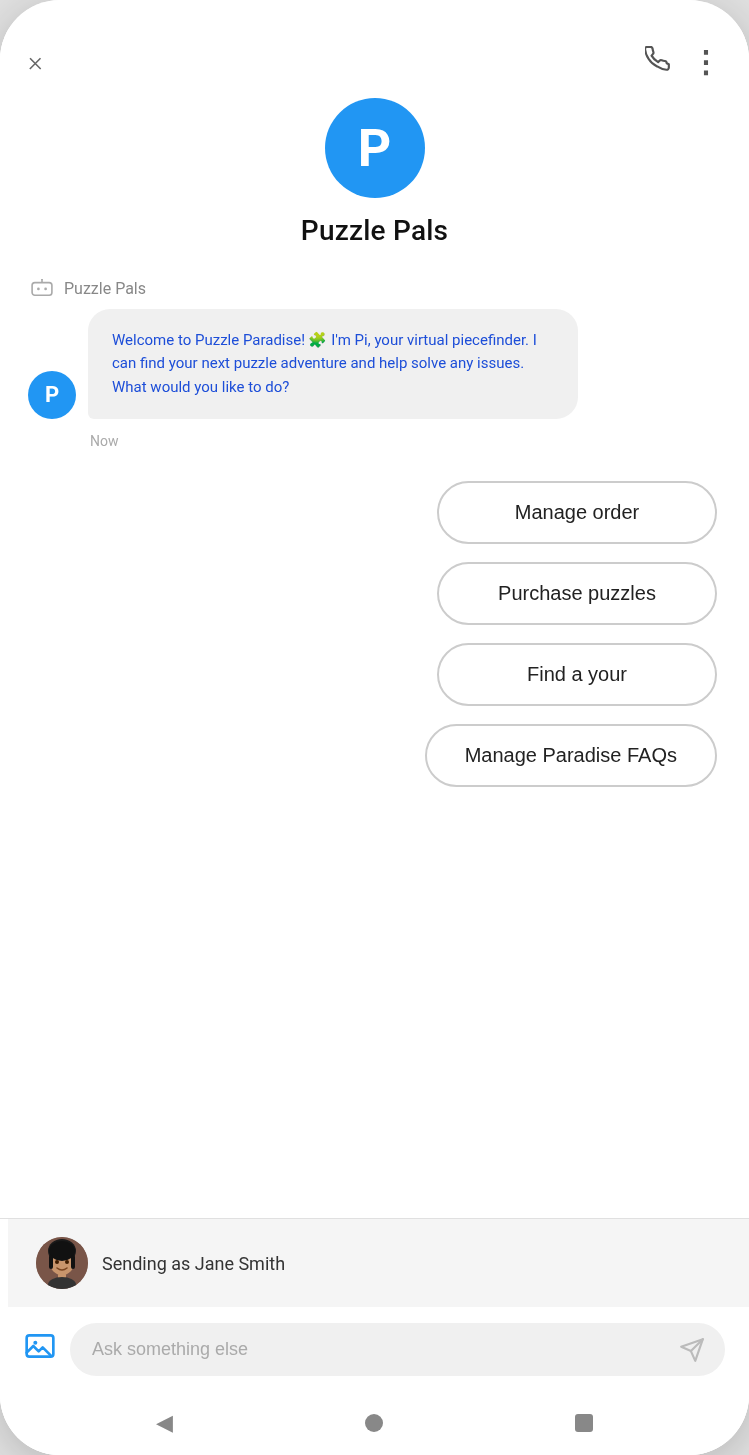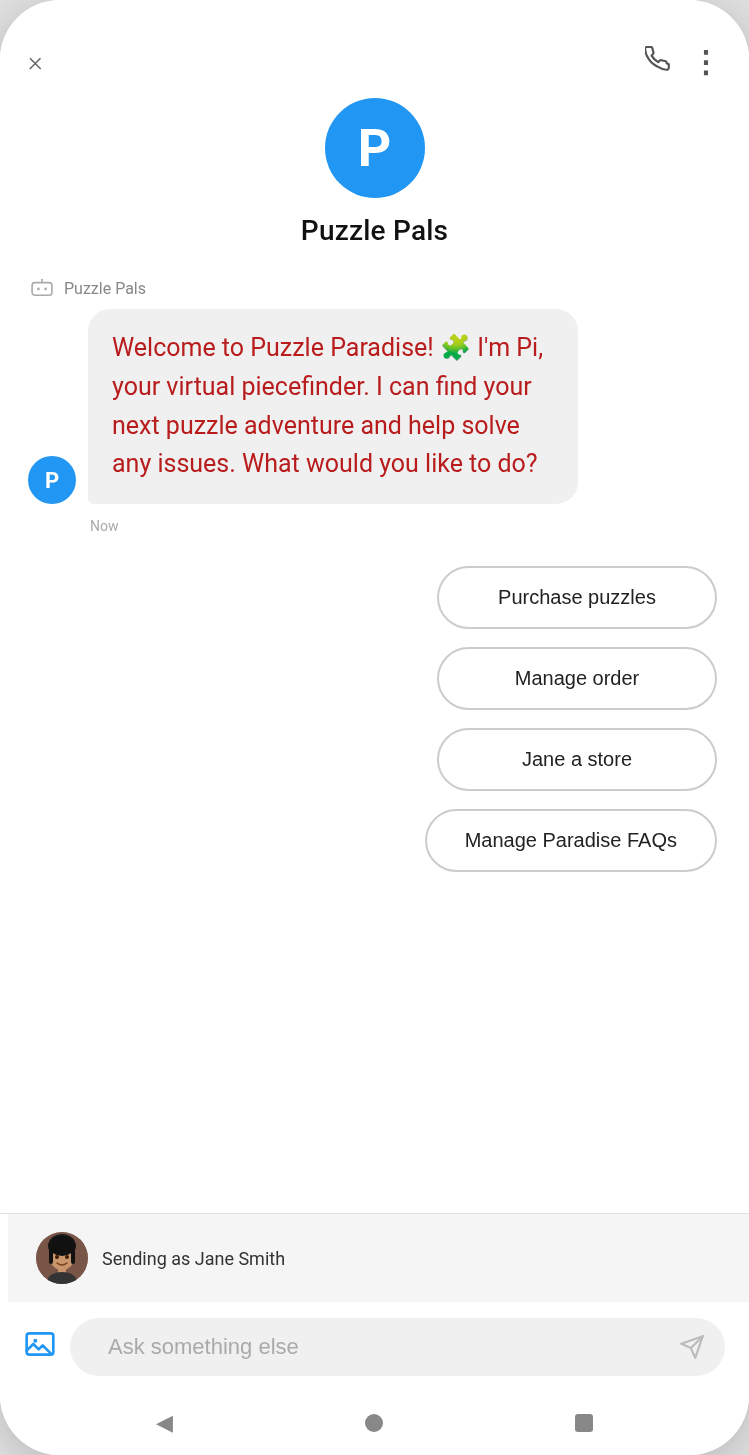"Welcome to Puzzle Paradise! 🧩" .bot-bubble { color: #b91c1c -> #1d4ed8; font-size: 25px -> 15px }
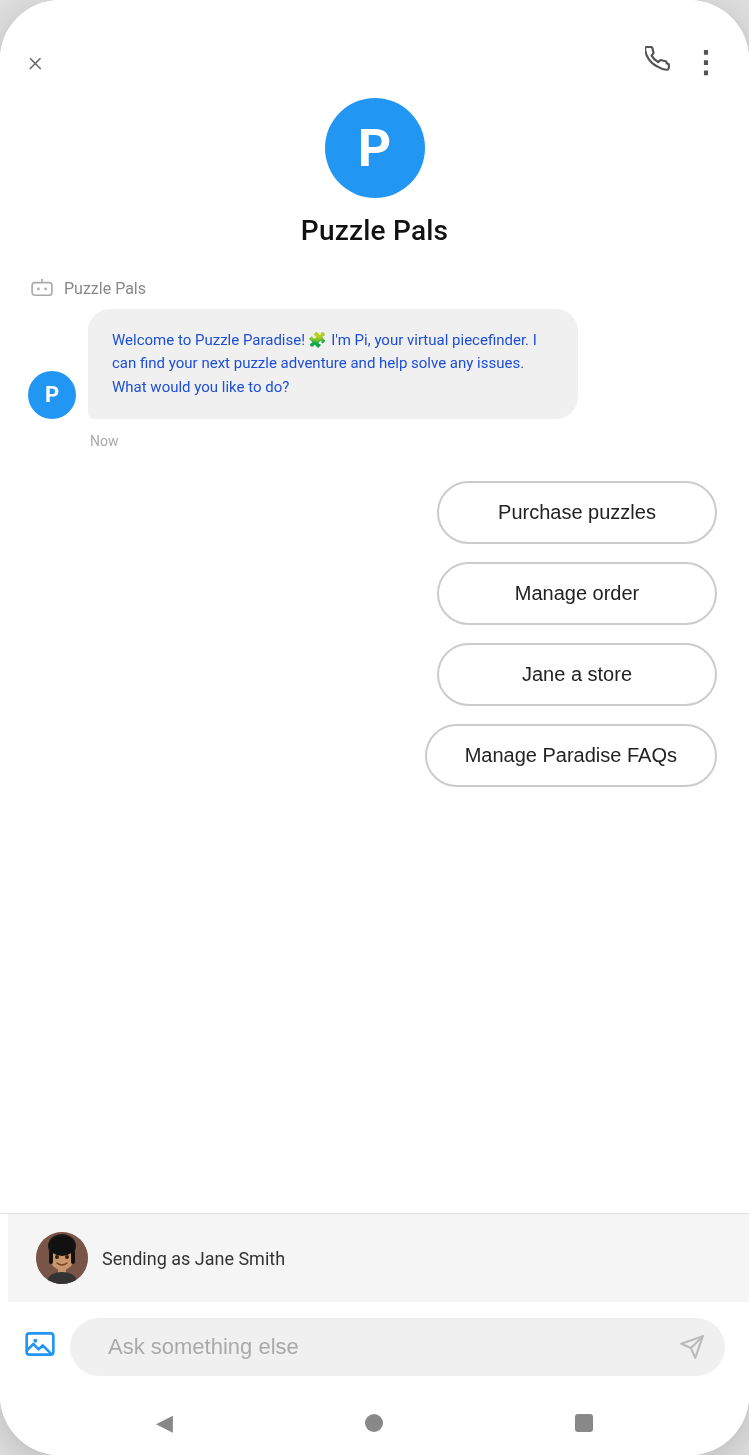"Purchase puzzles" button.quick-reply-btn { order: before "Manage order" -> after "Manage order" }
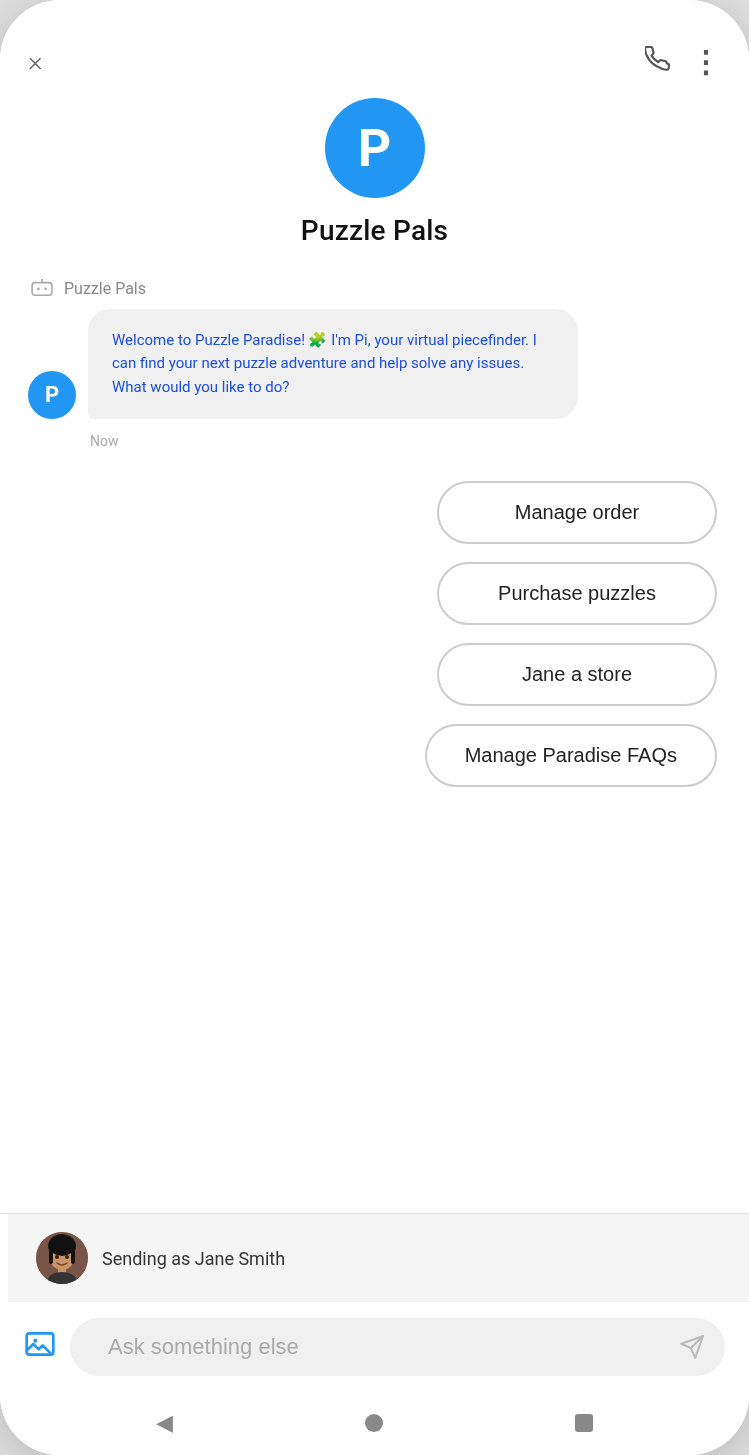"Jane a store" button.quick-reply-btn { text: Jane a store -> Find a your }
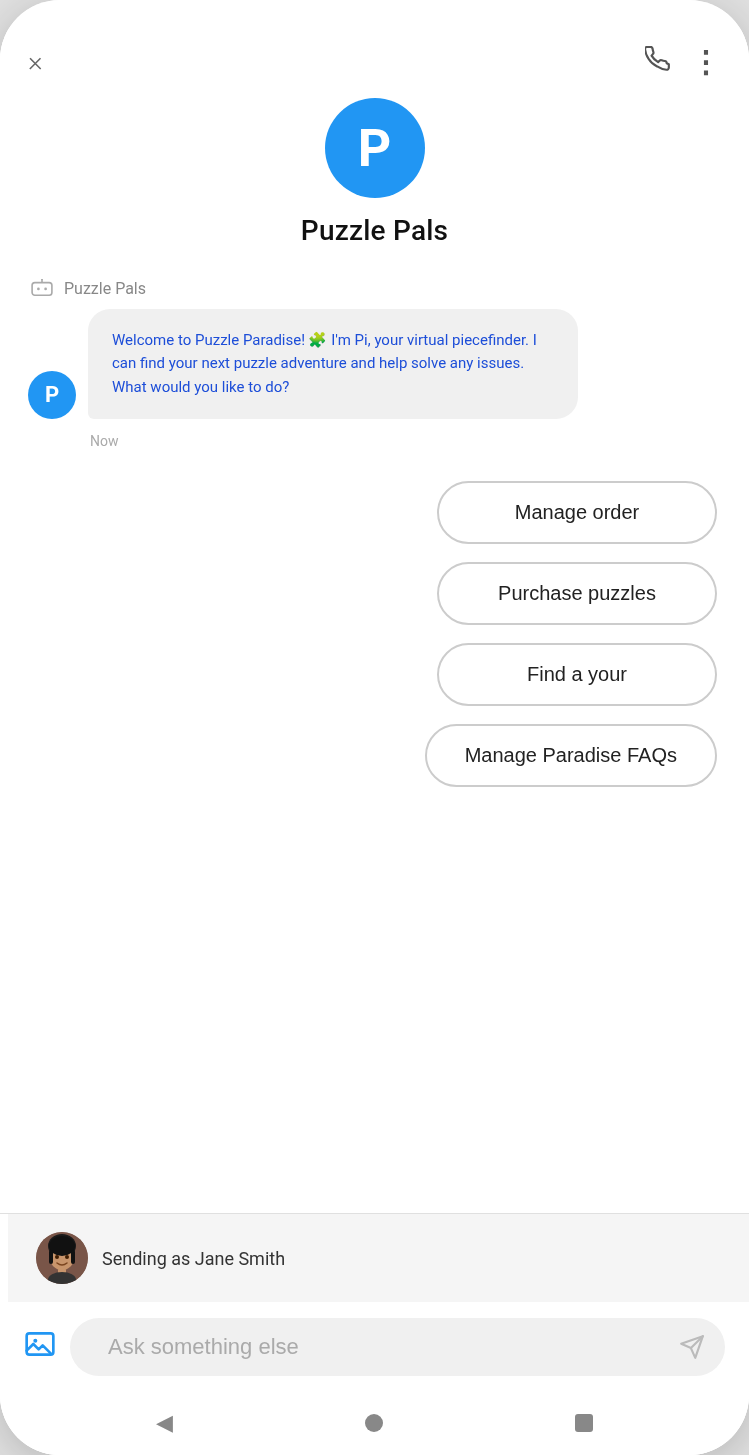"Ask something else" .chat-input { font-size: 22px -> 18px; margin-left: 16px -> none }
